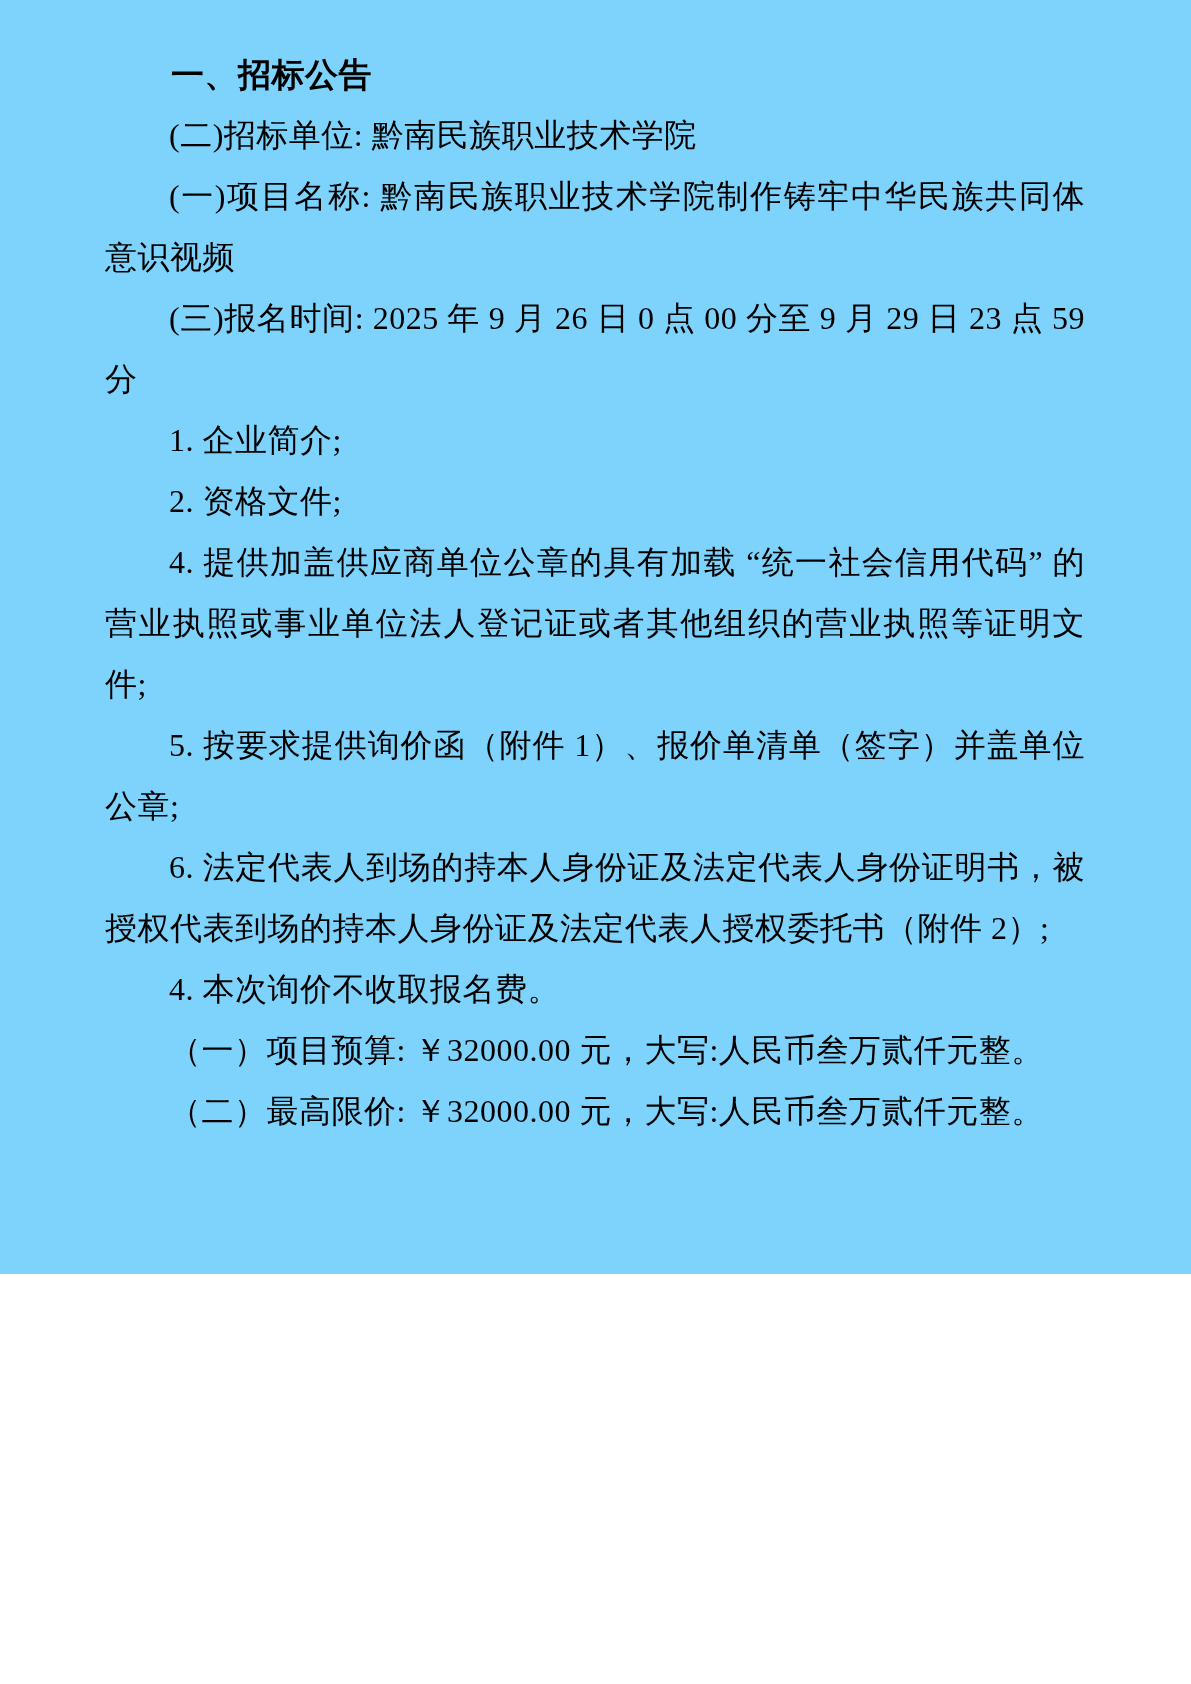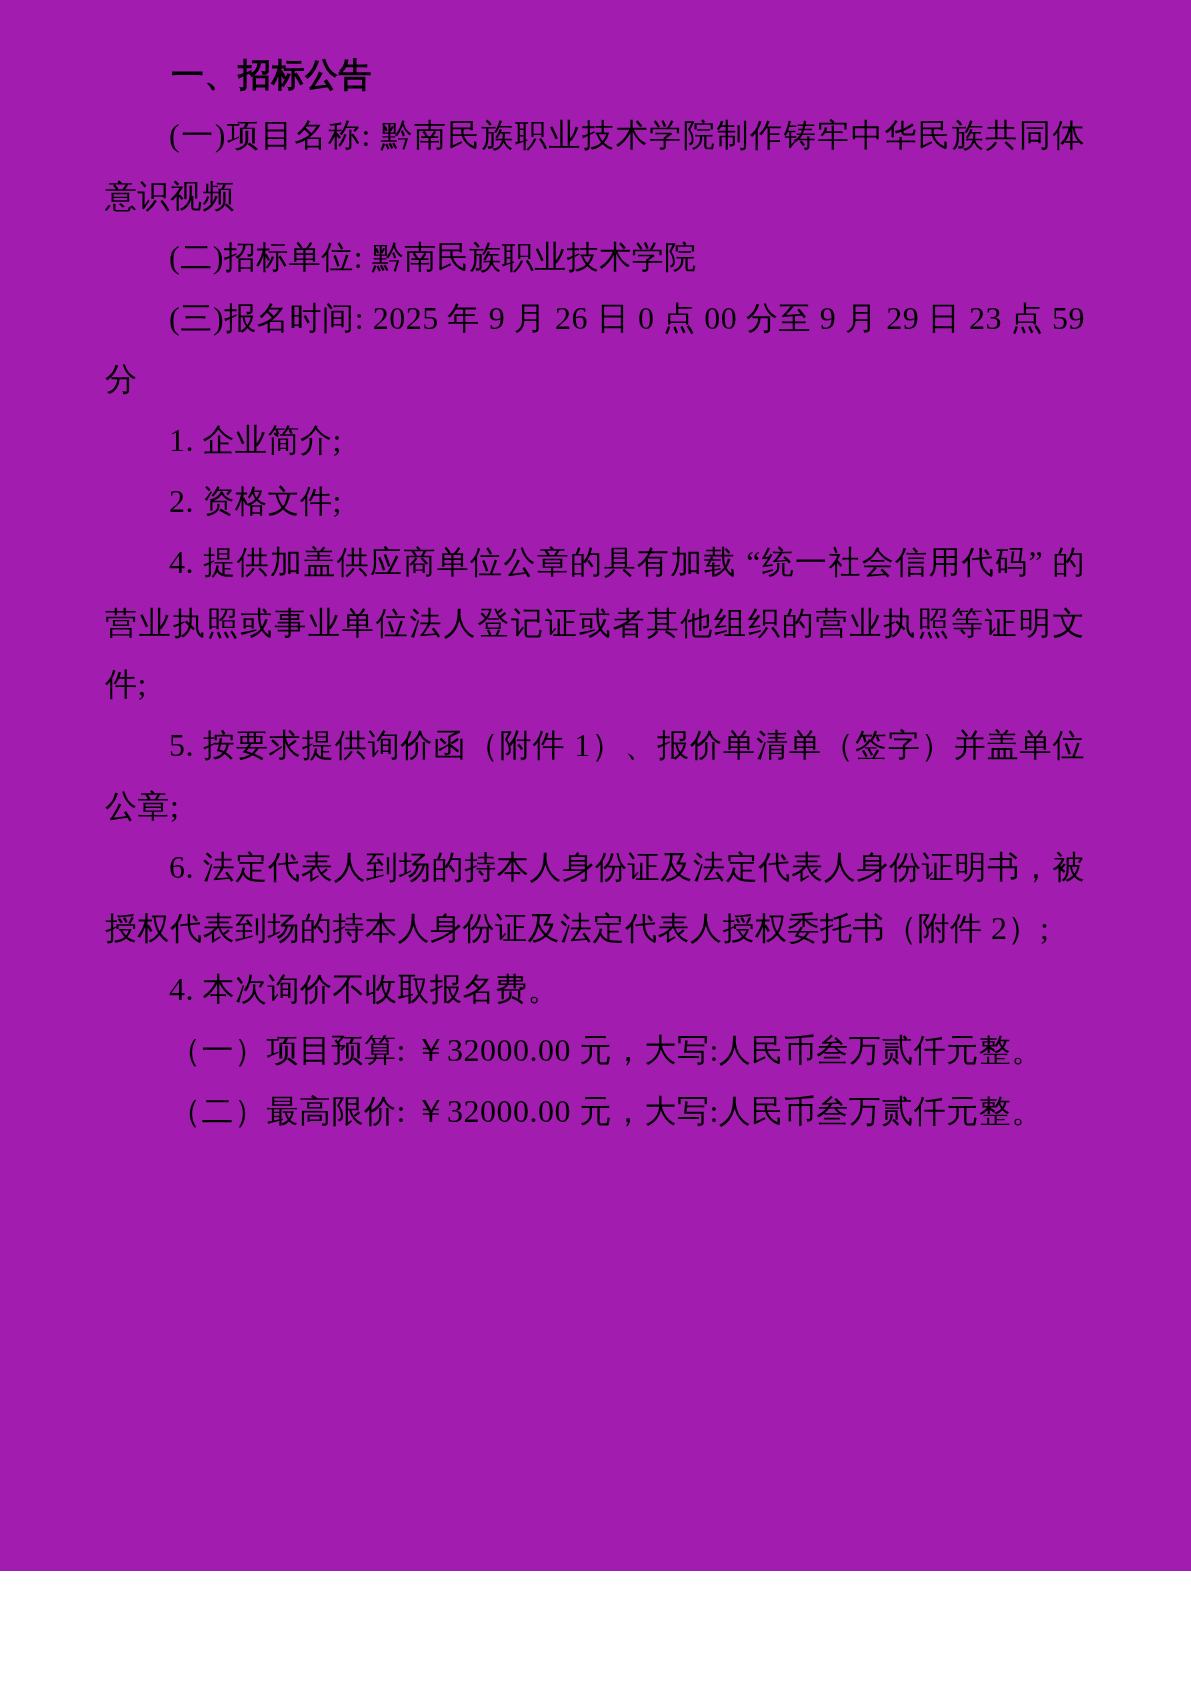"一、招标公告" .page { background: #a21caf -> #7dd3fc; height: 1571px -> 1274px }
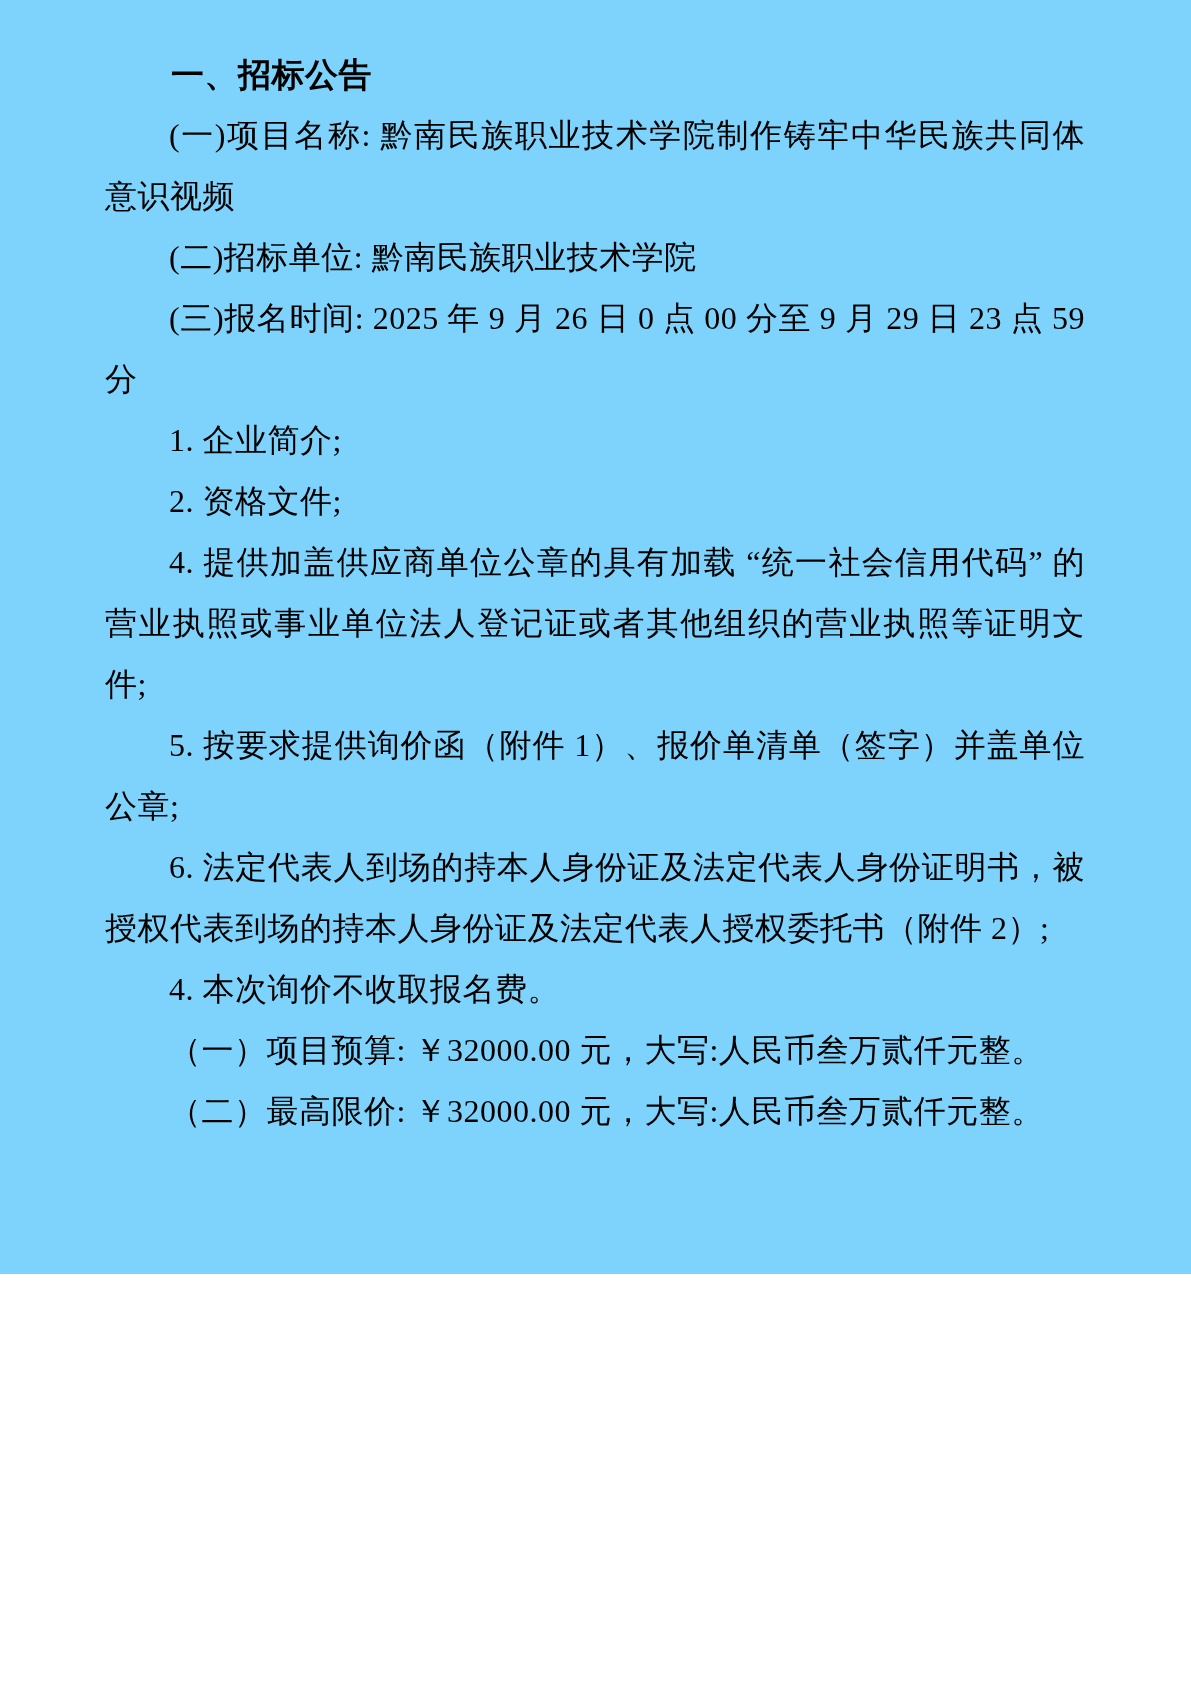"(一)项目名称: 黔南民族职业技术学院制作铸牢中华民族共同体意识视频" p { order: before "(二)招标单位: 黔南民族职业技术学院" -> after "(二)招标单位: 黔南民族职业技术学院" }
